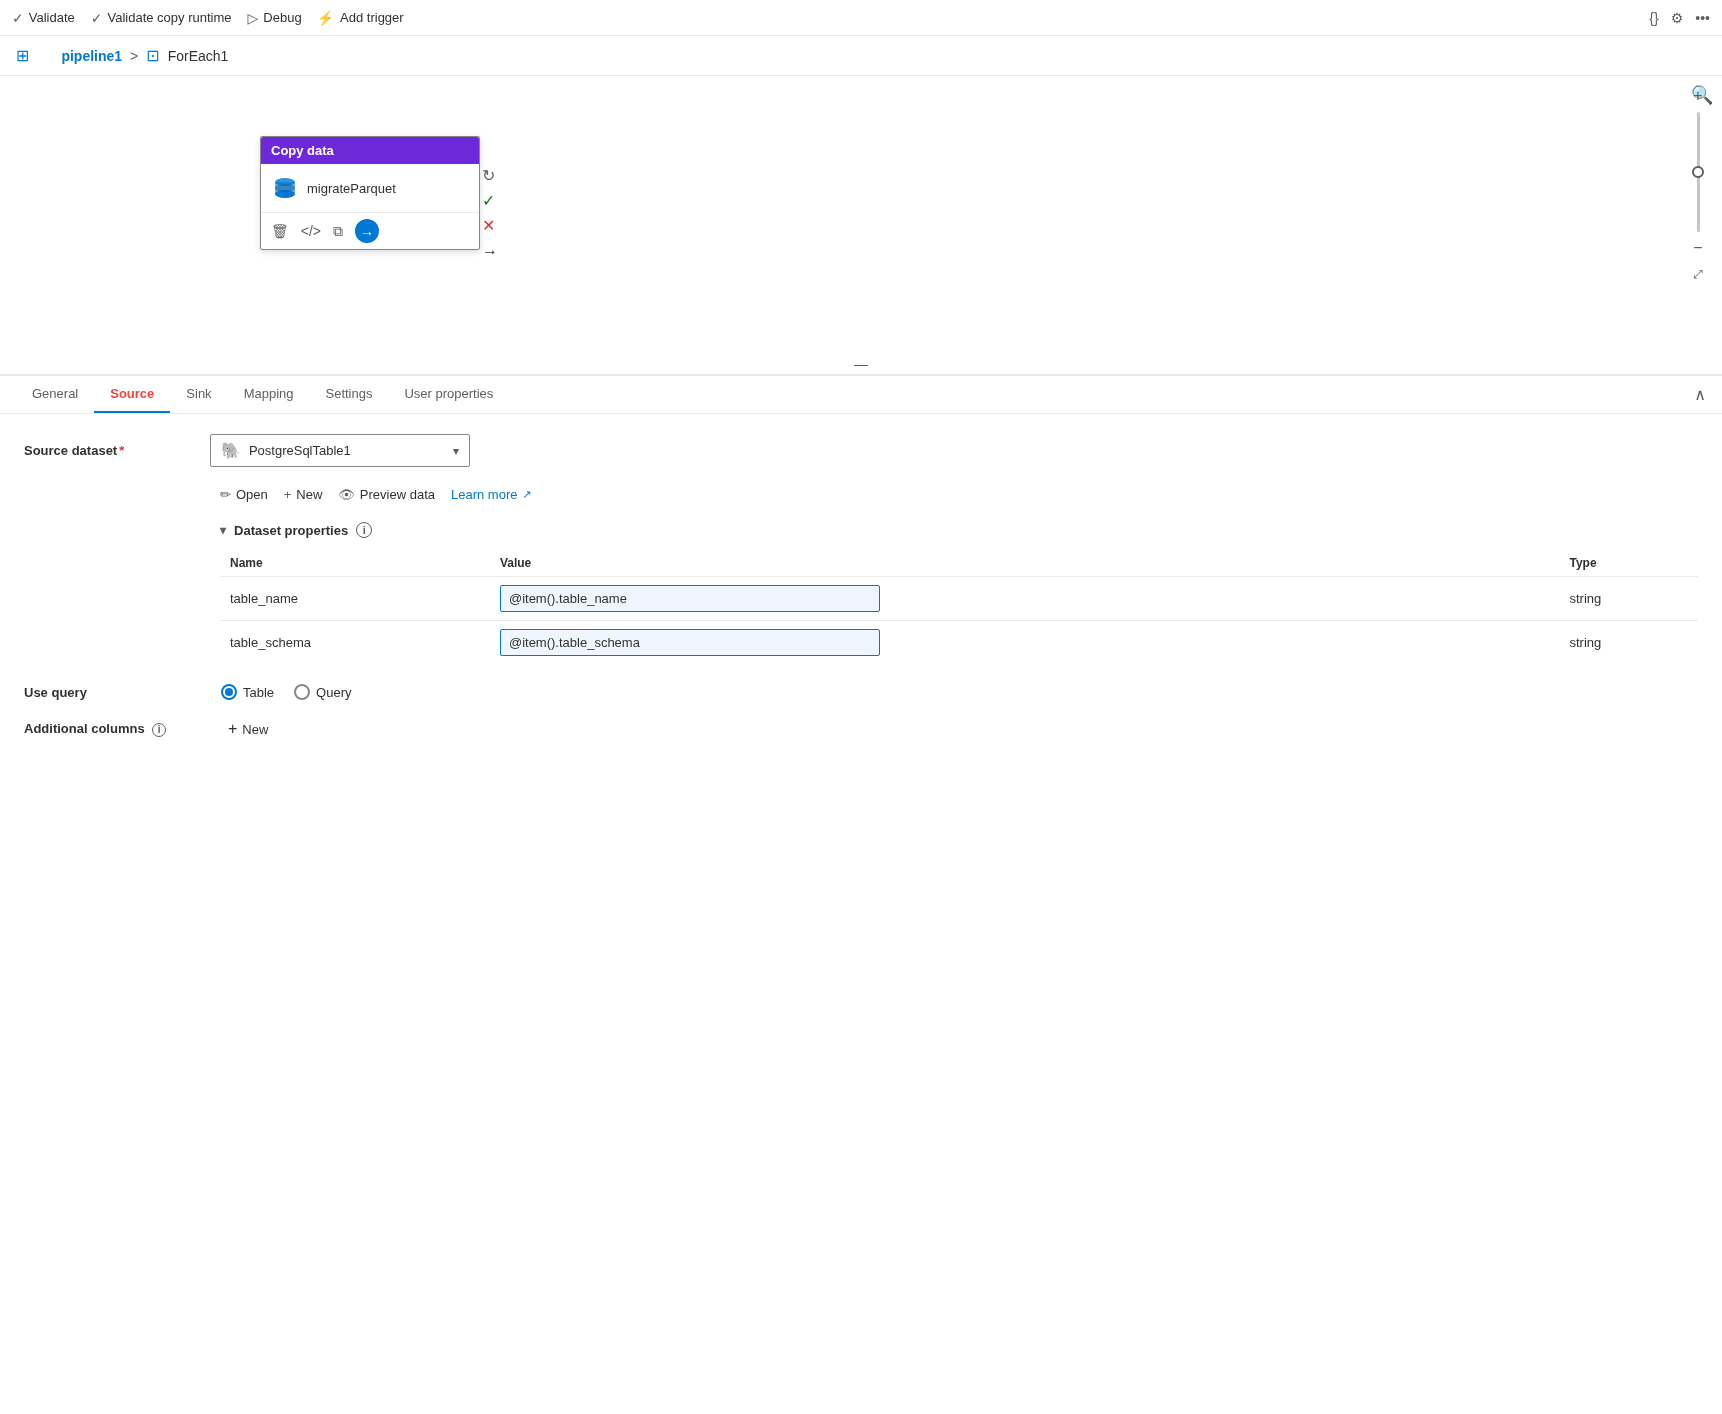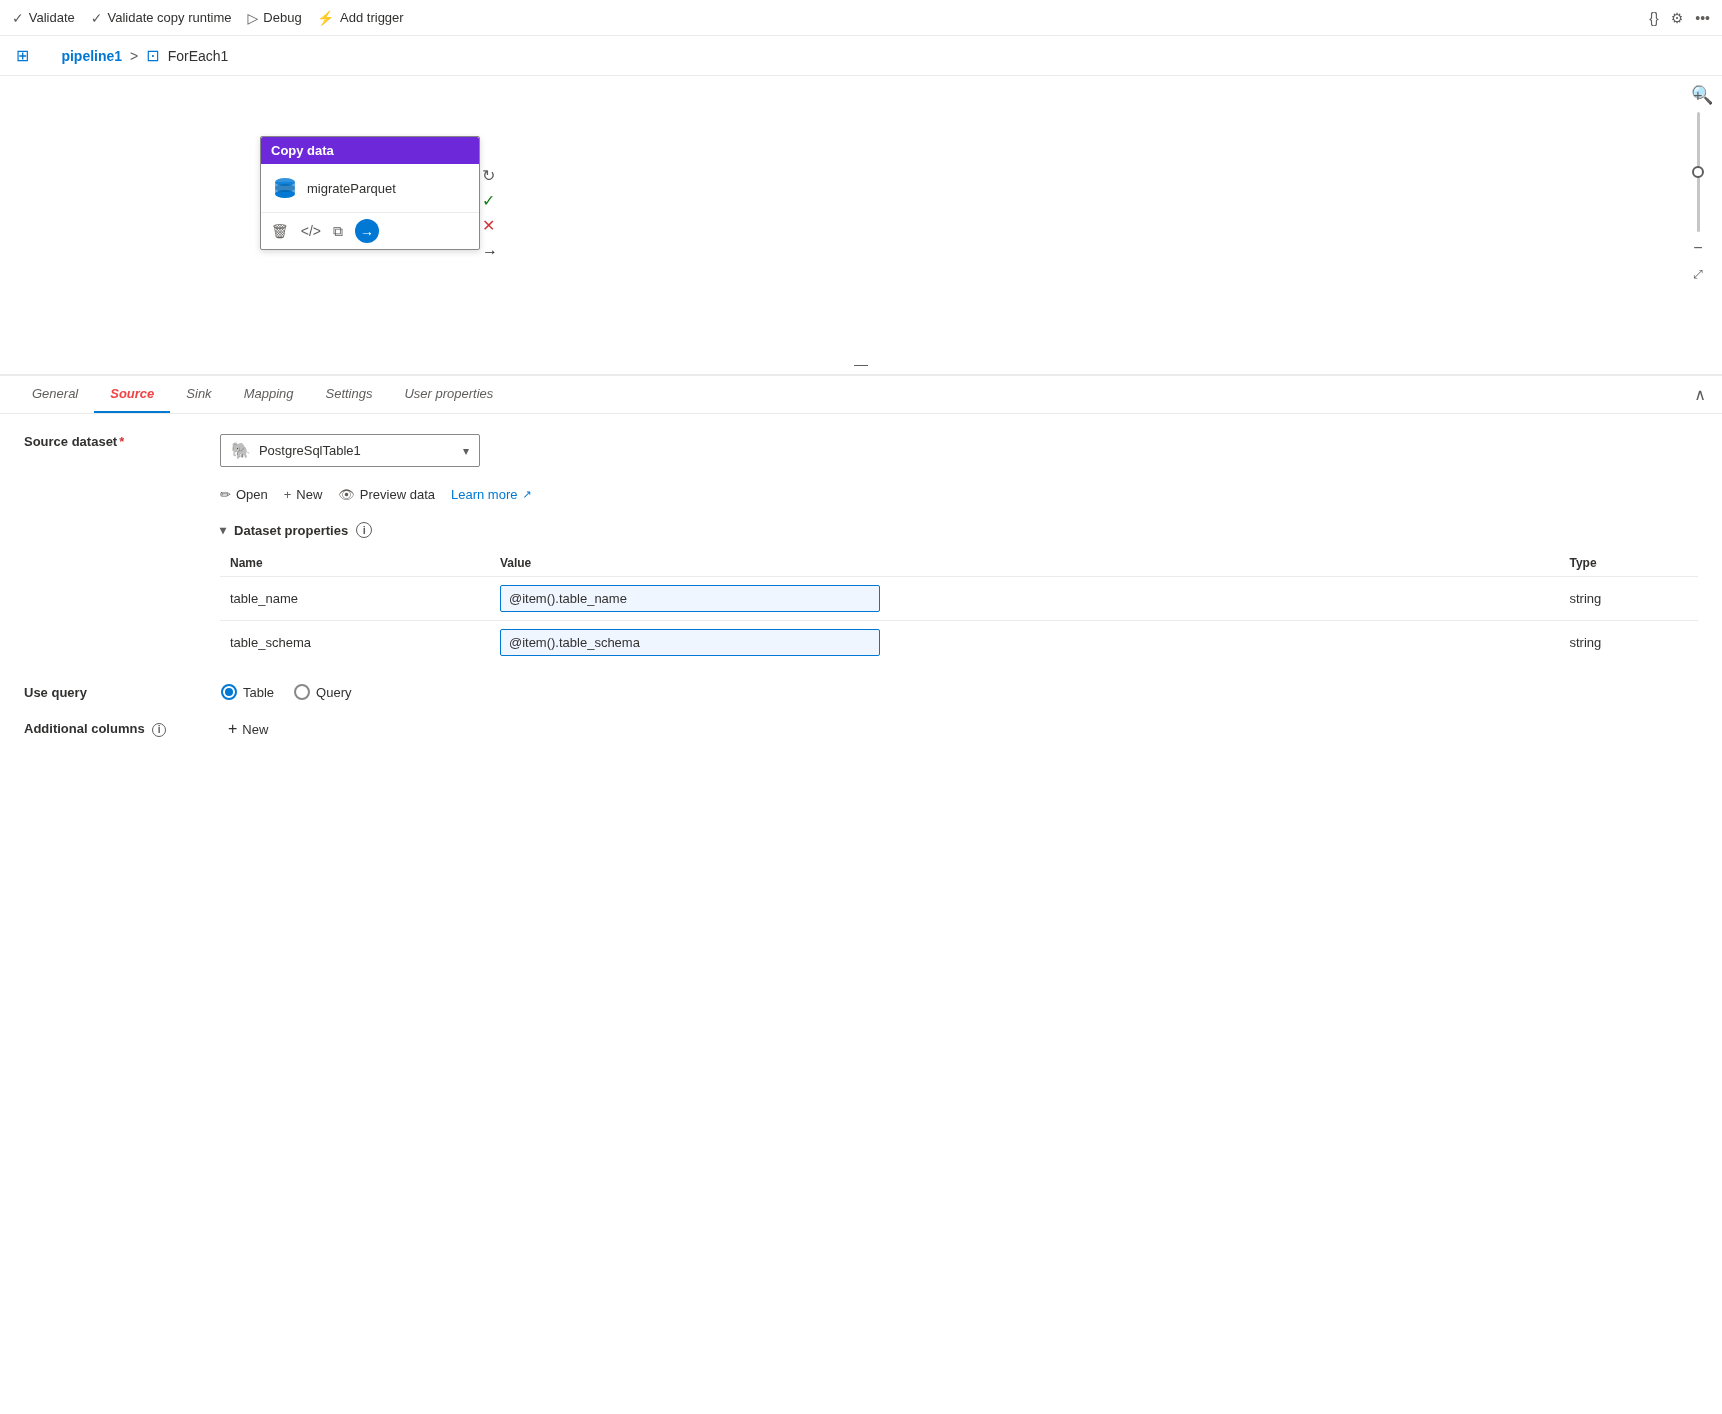"General" .tab { font-style: italic -> none }
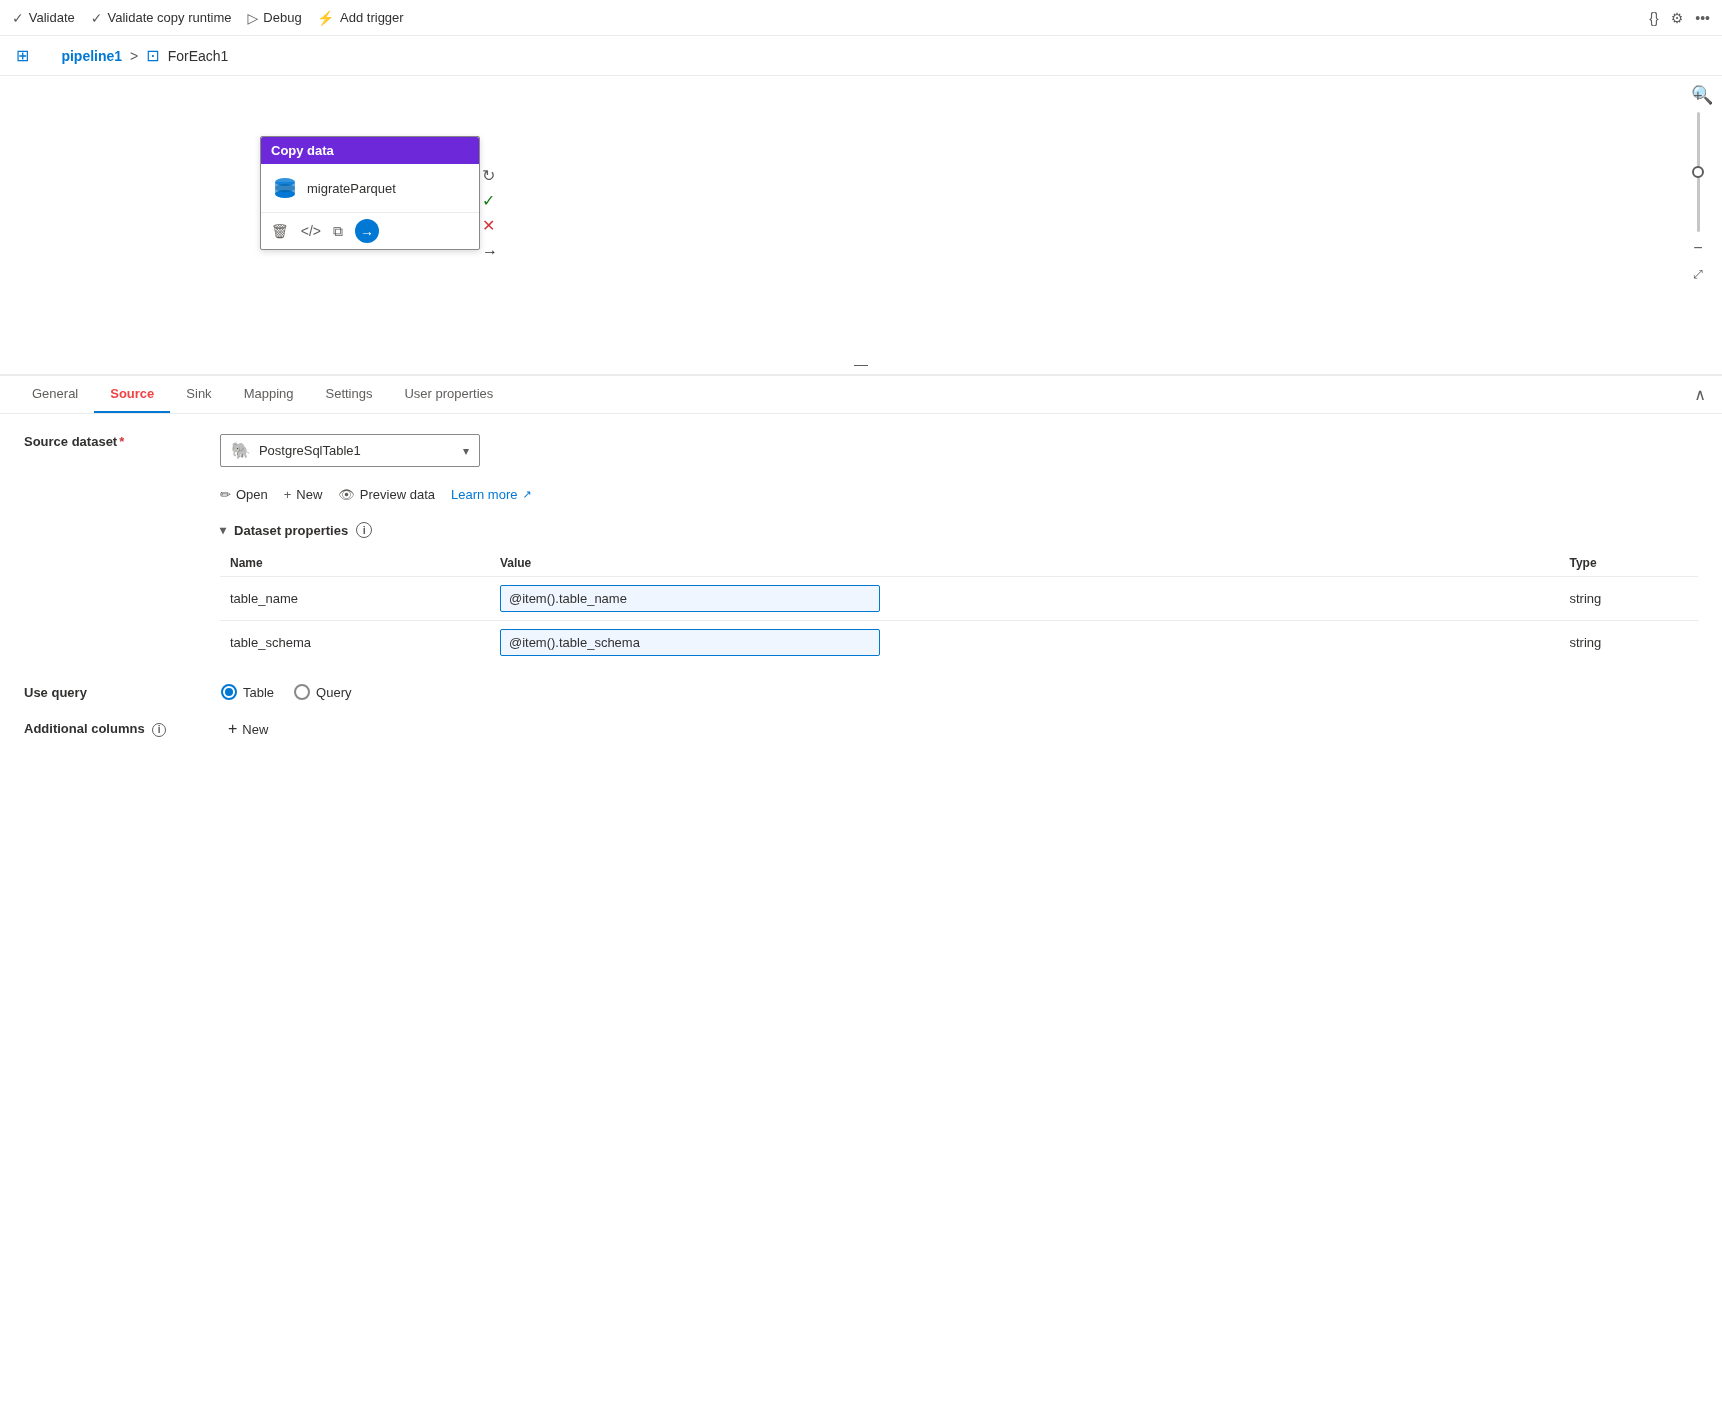"Source dataset *" .form-row { align-items: none -> center; gap: 16px -> 6px }
